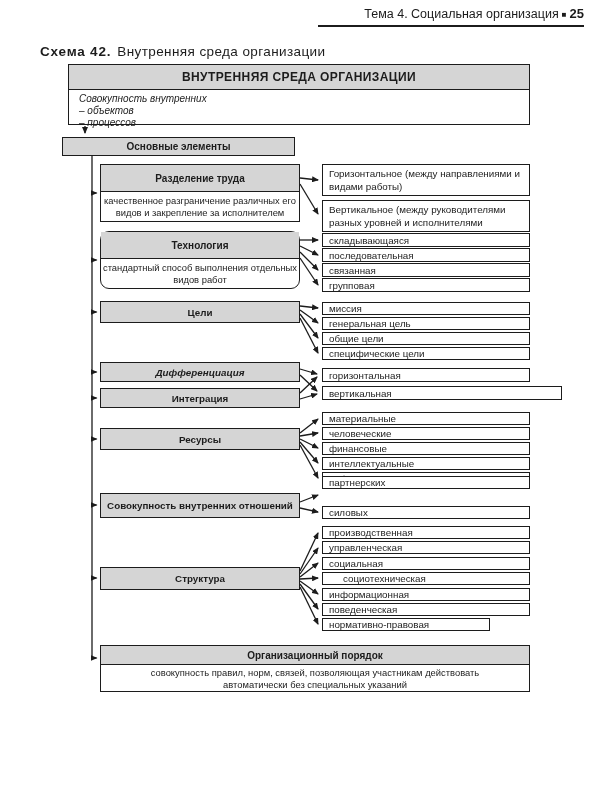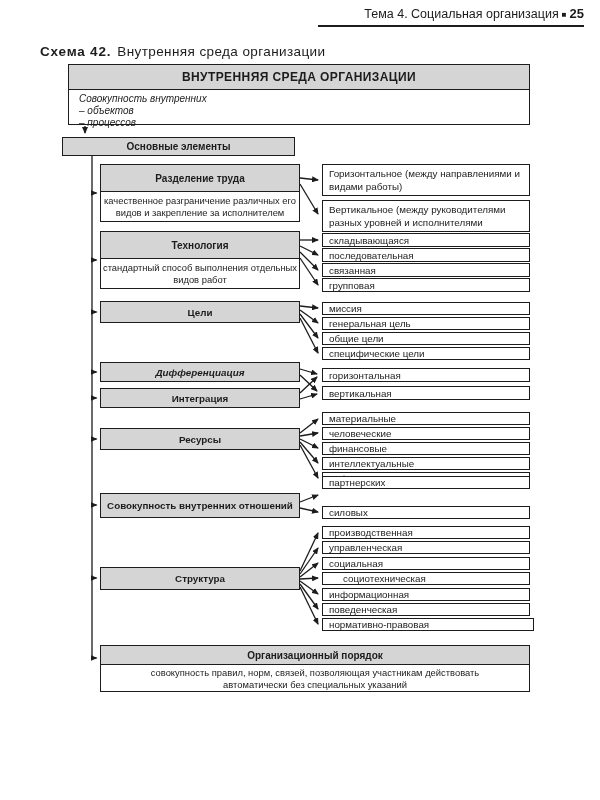"Технология" div.b { border-radius: none -> 9px }
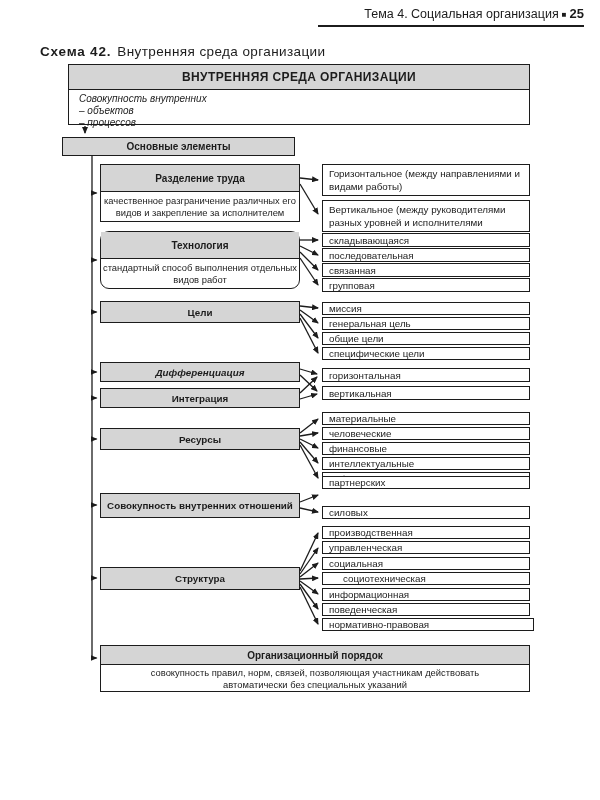"вертикальная" div.item { width: 208px -> 240px }
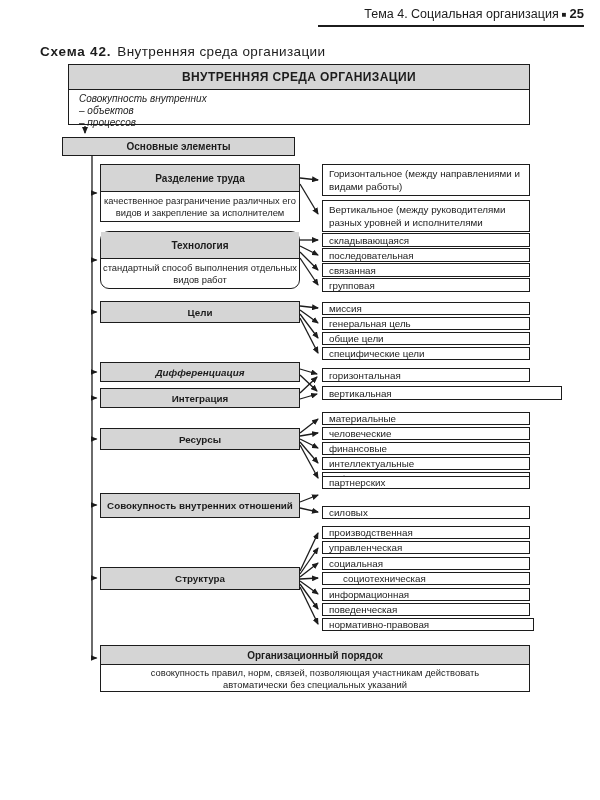"нормативно-правовая" div.item { width: 212px -> 168px }
